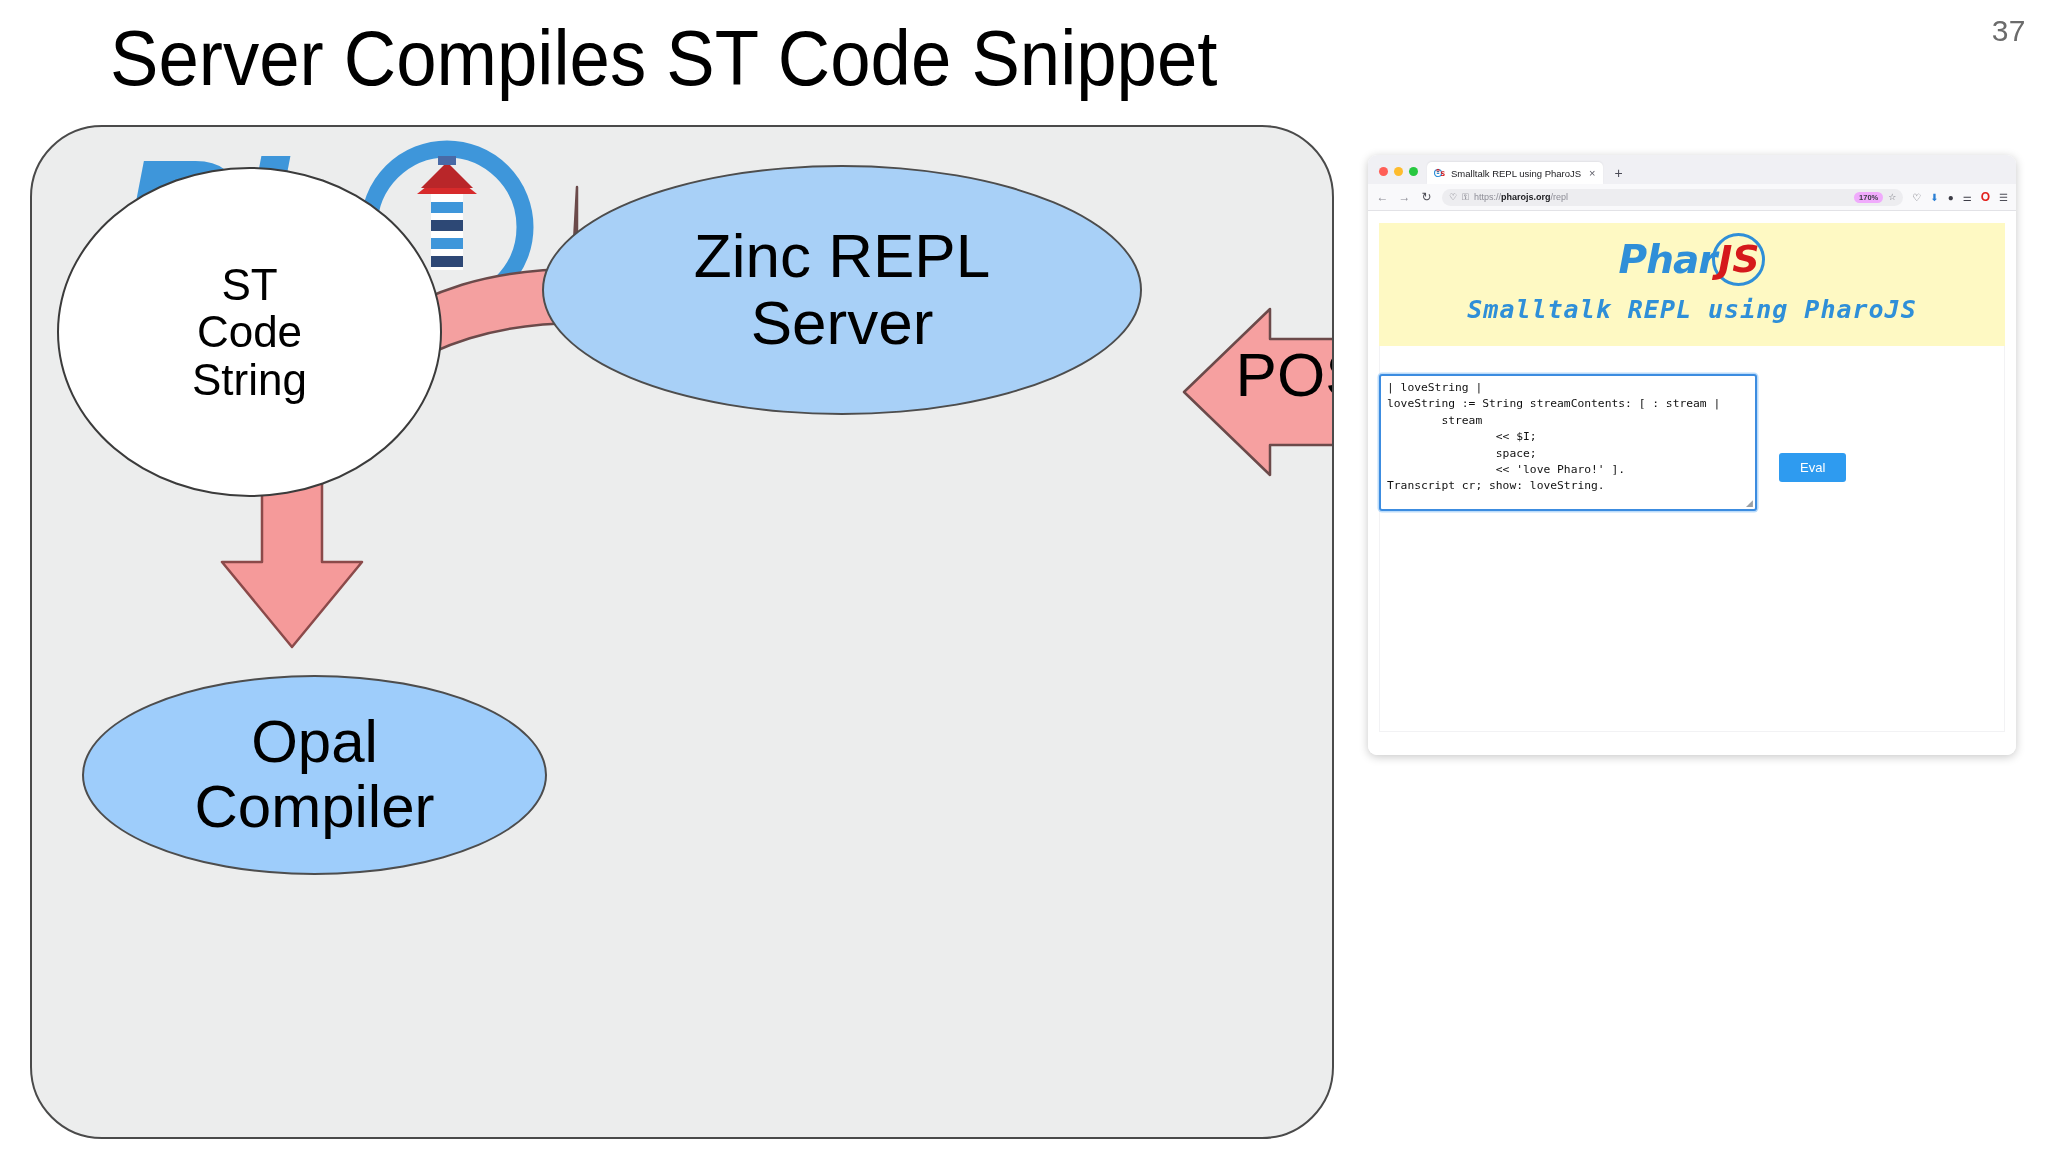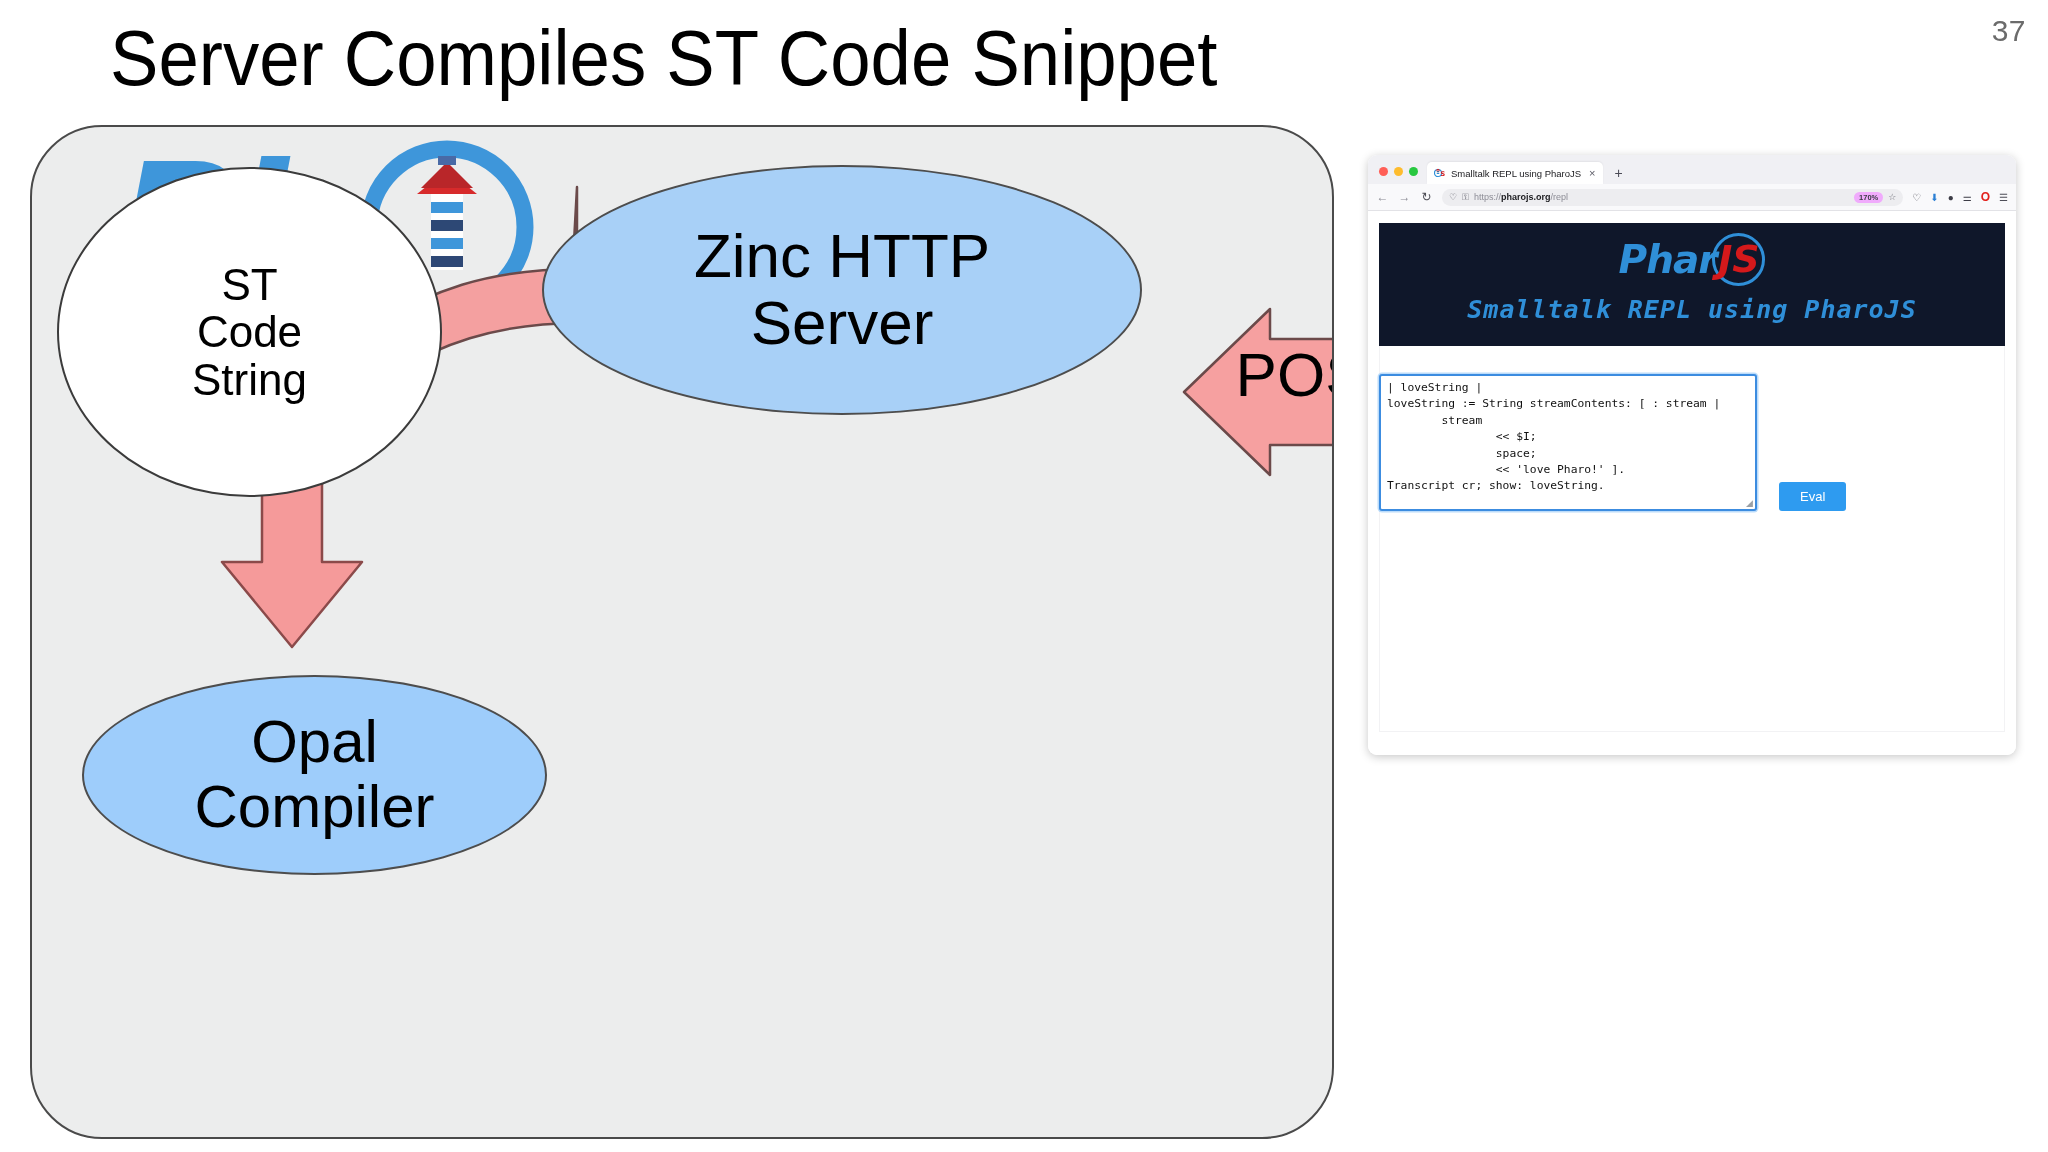"Zinc HTTP" span { text: HTTP -> REPL }
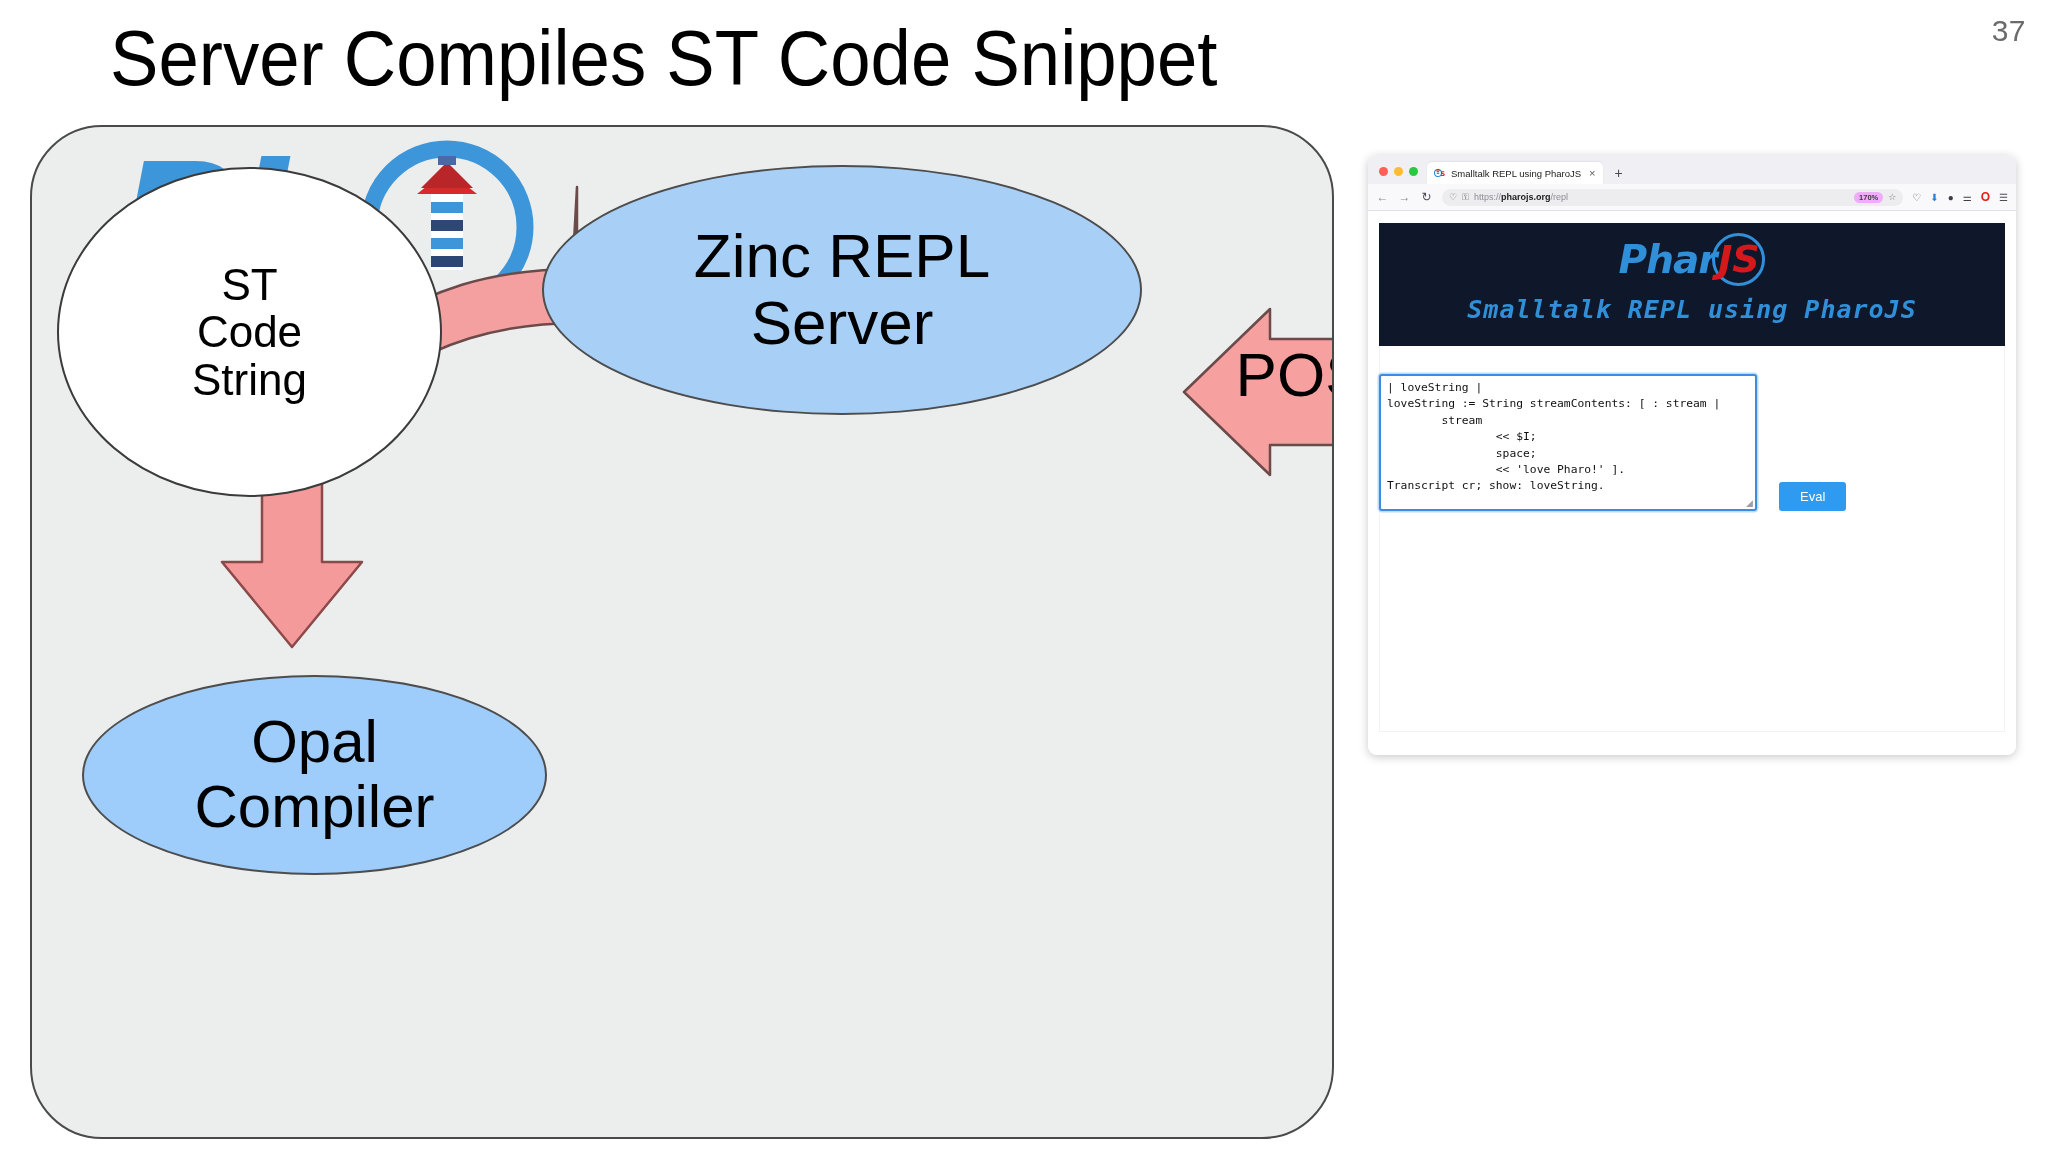"Phar" #hero-banner { background: #0f172a -> #fef9c3 }
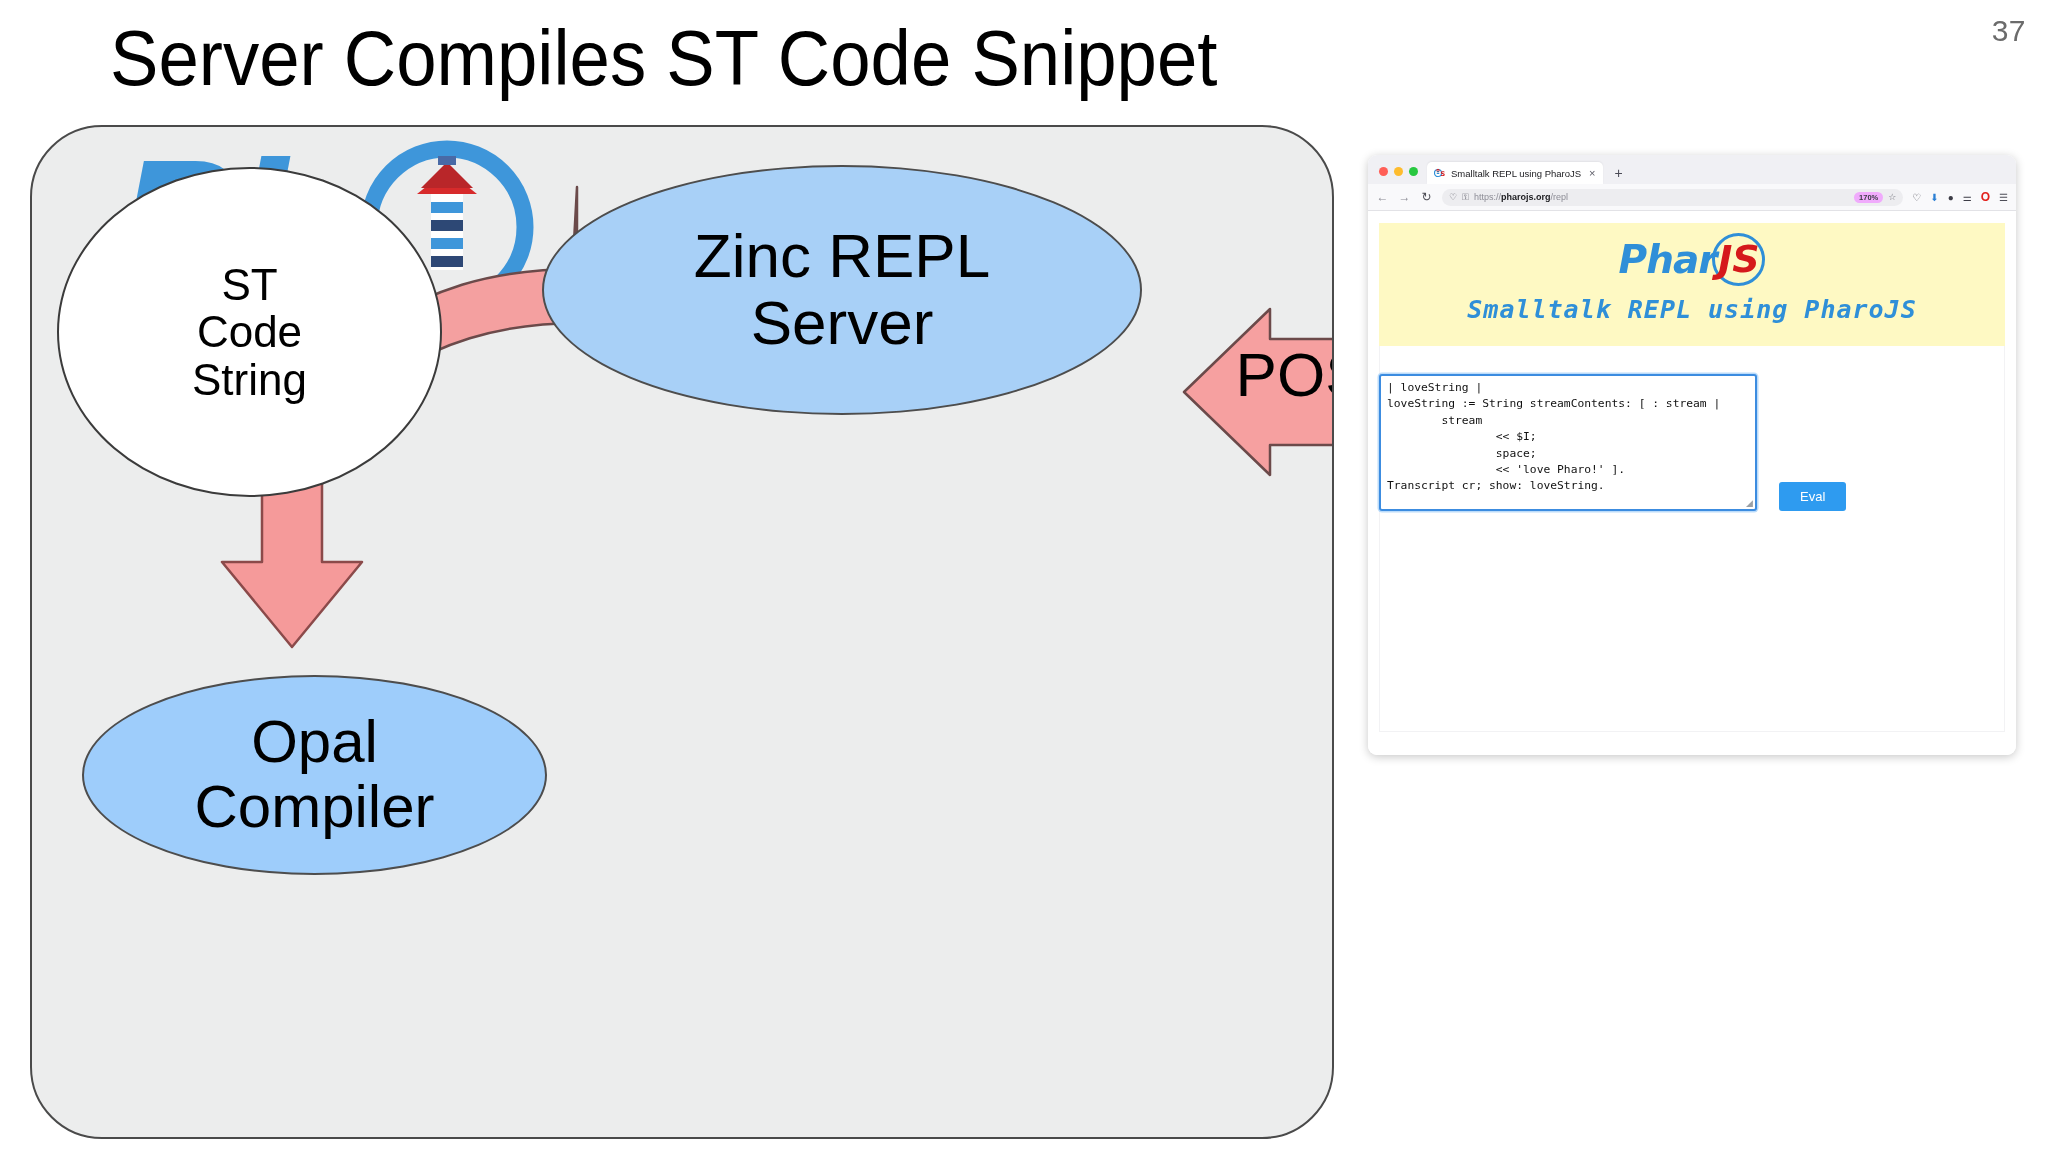"| loveString |" #editor-row { align-items: flex-end -> center }
